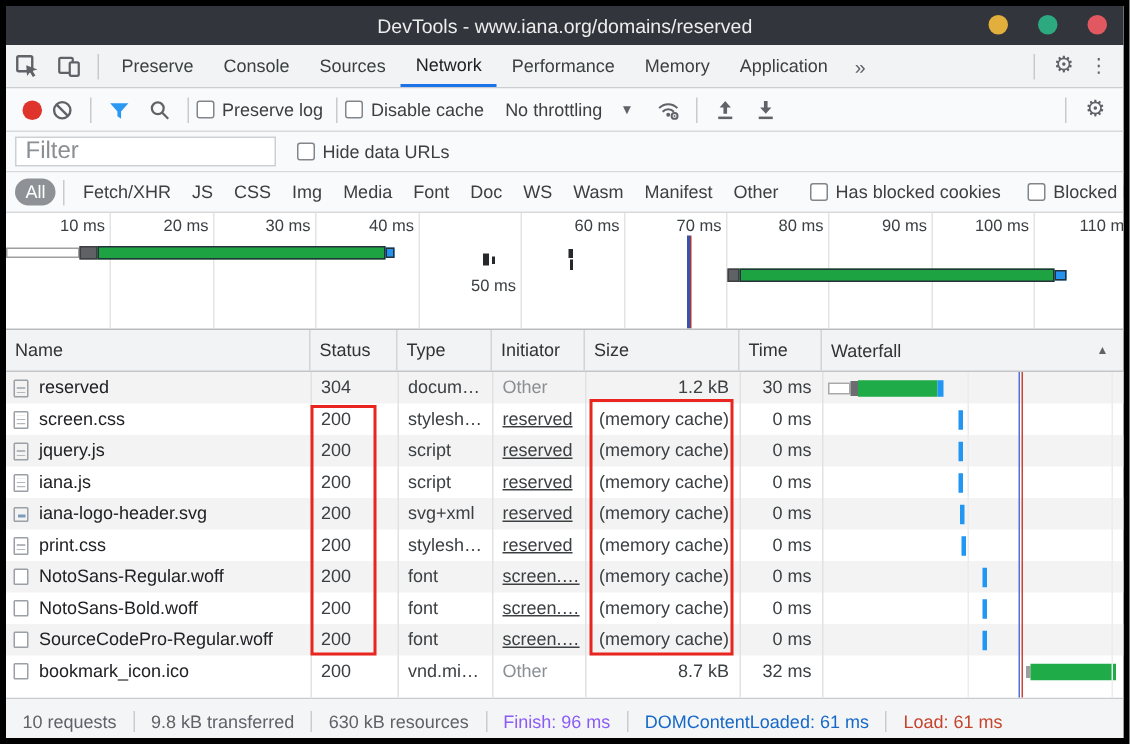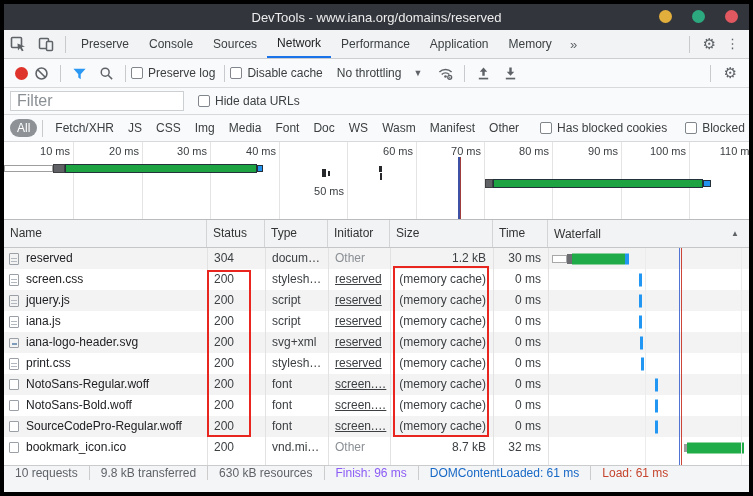"Application" div.tab { order: before "Memory" -> after "Memory" }
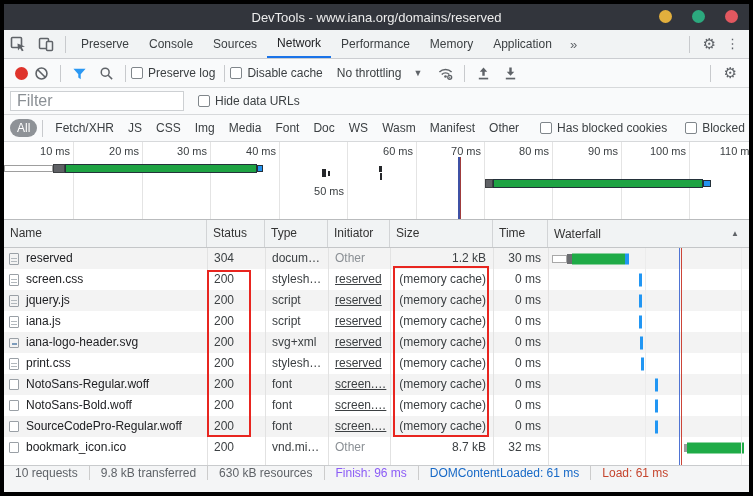"10 requests" .statusbar { align-items: none -> center }
